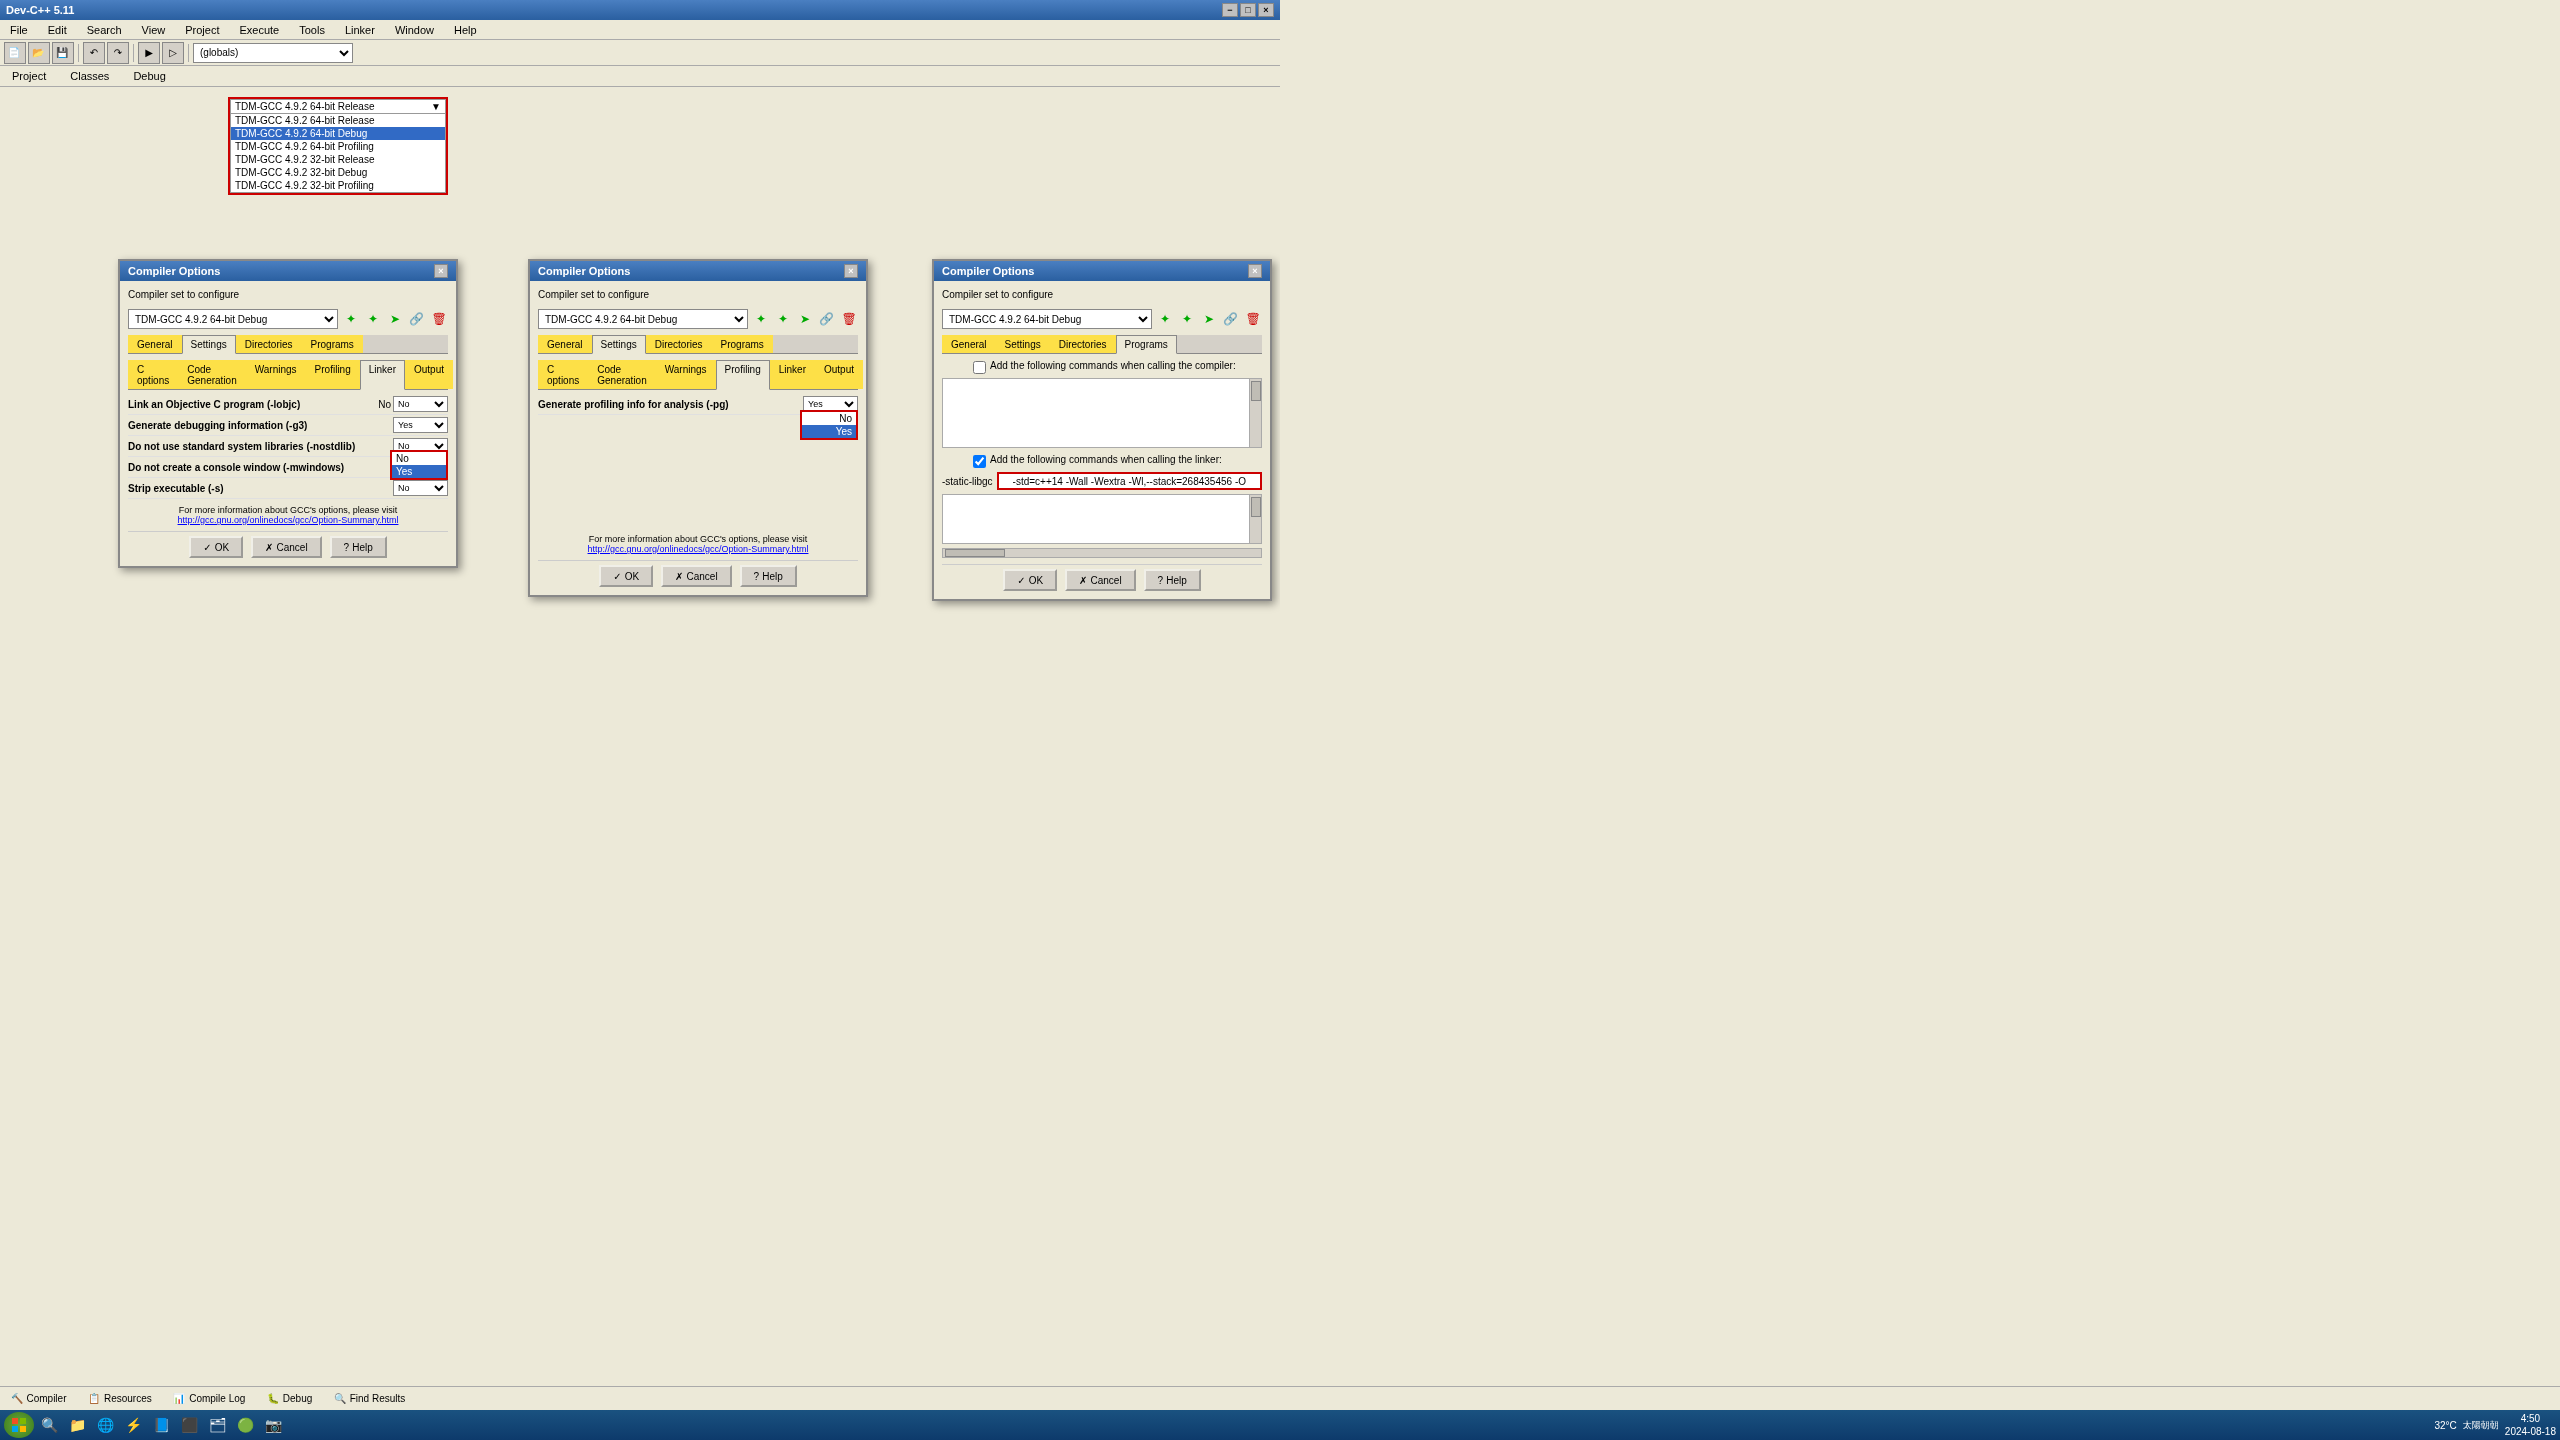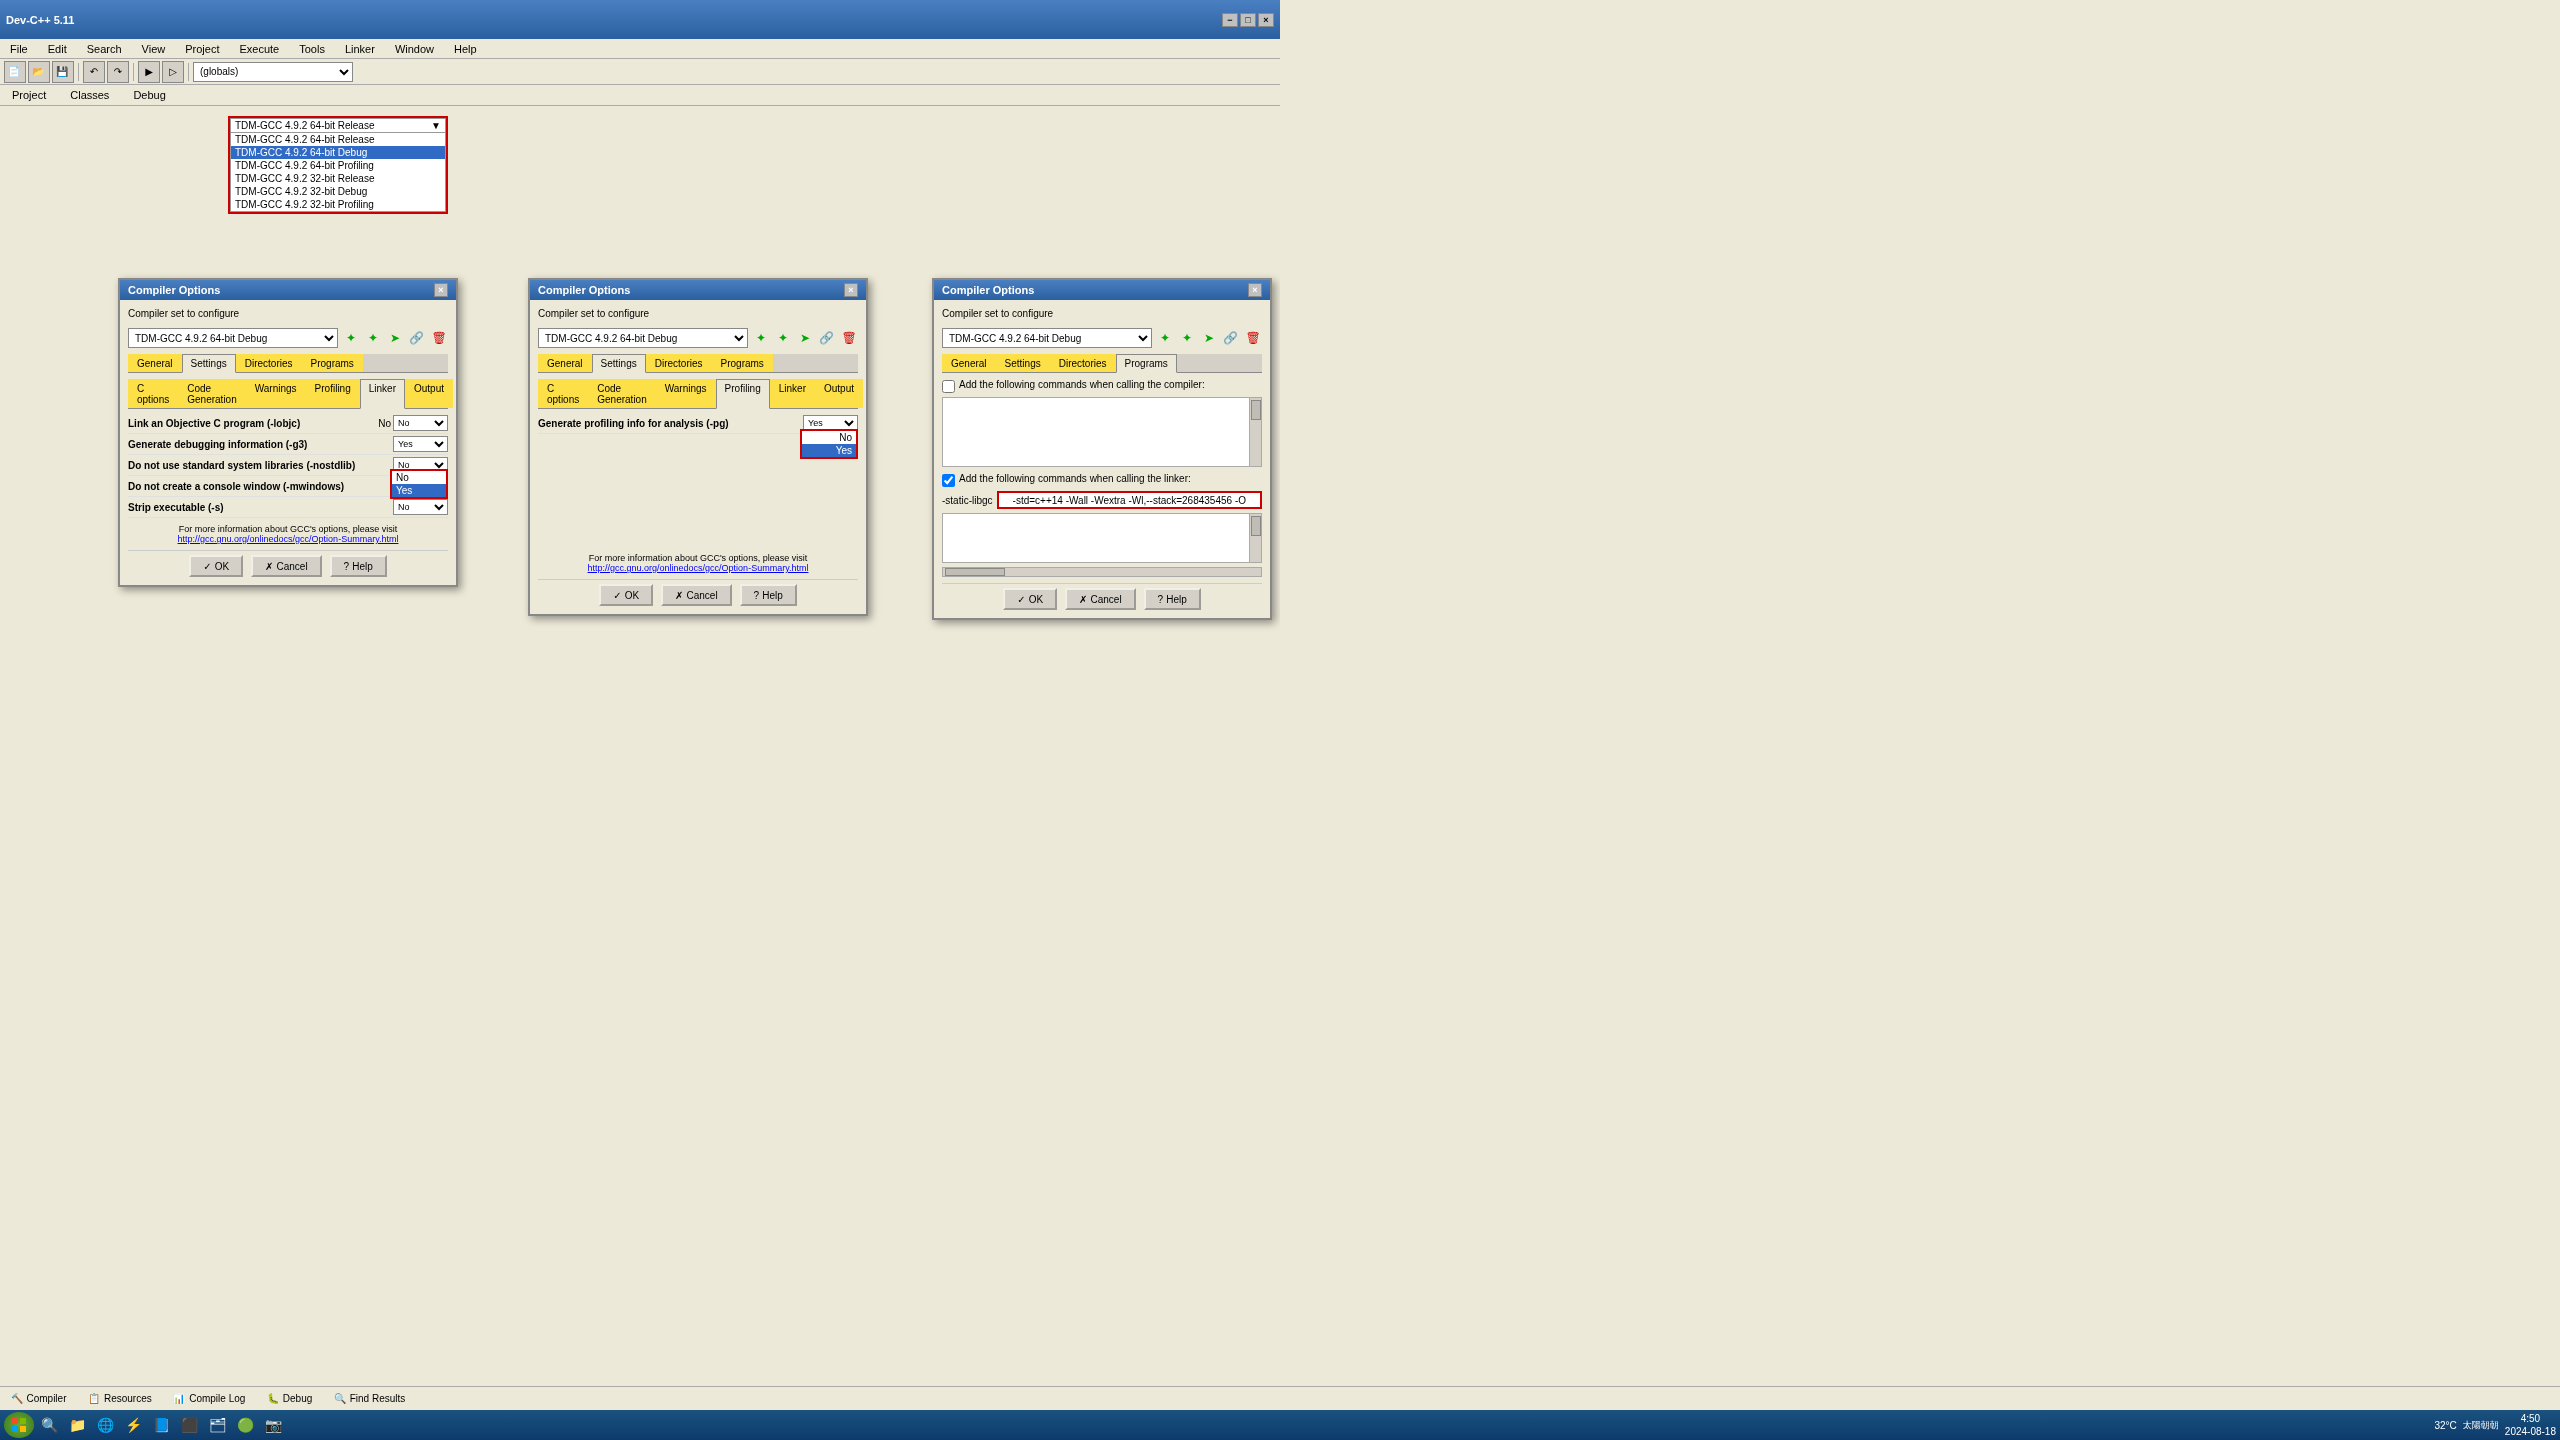"Dev-C++ 5.11" .title-bar { height: 39px -> 20px }
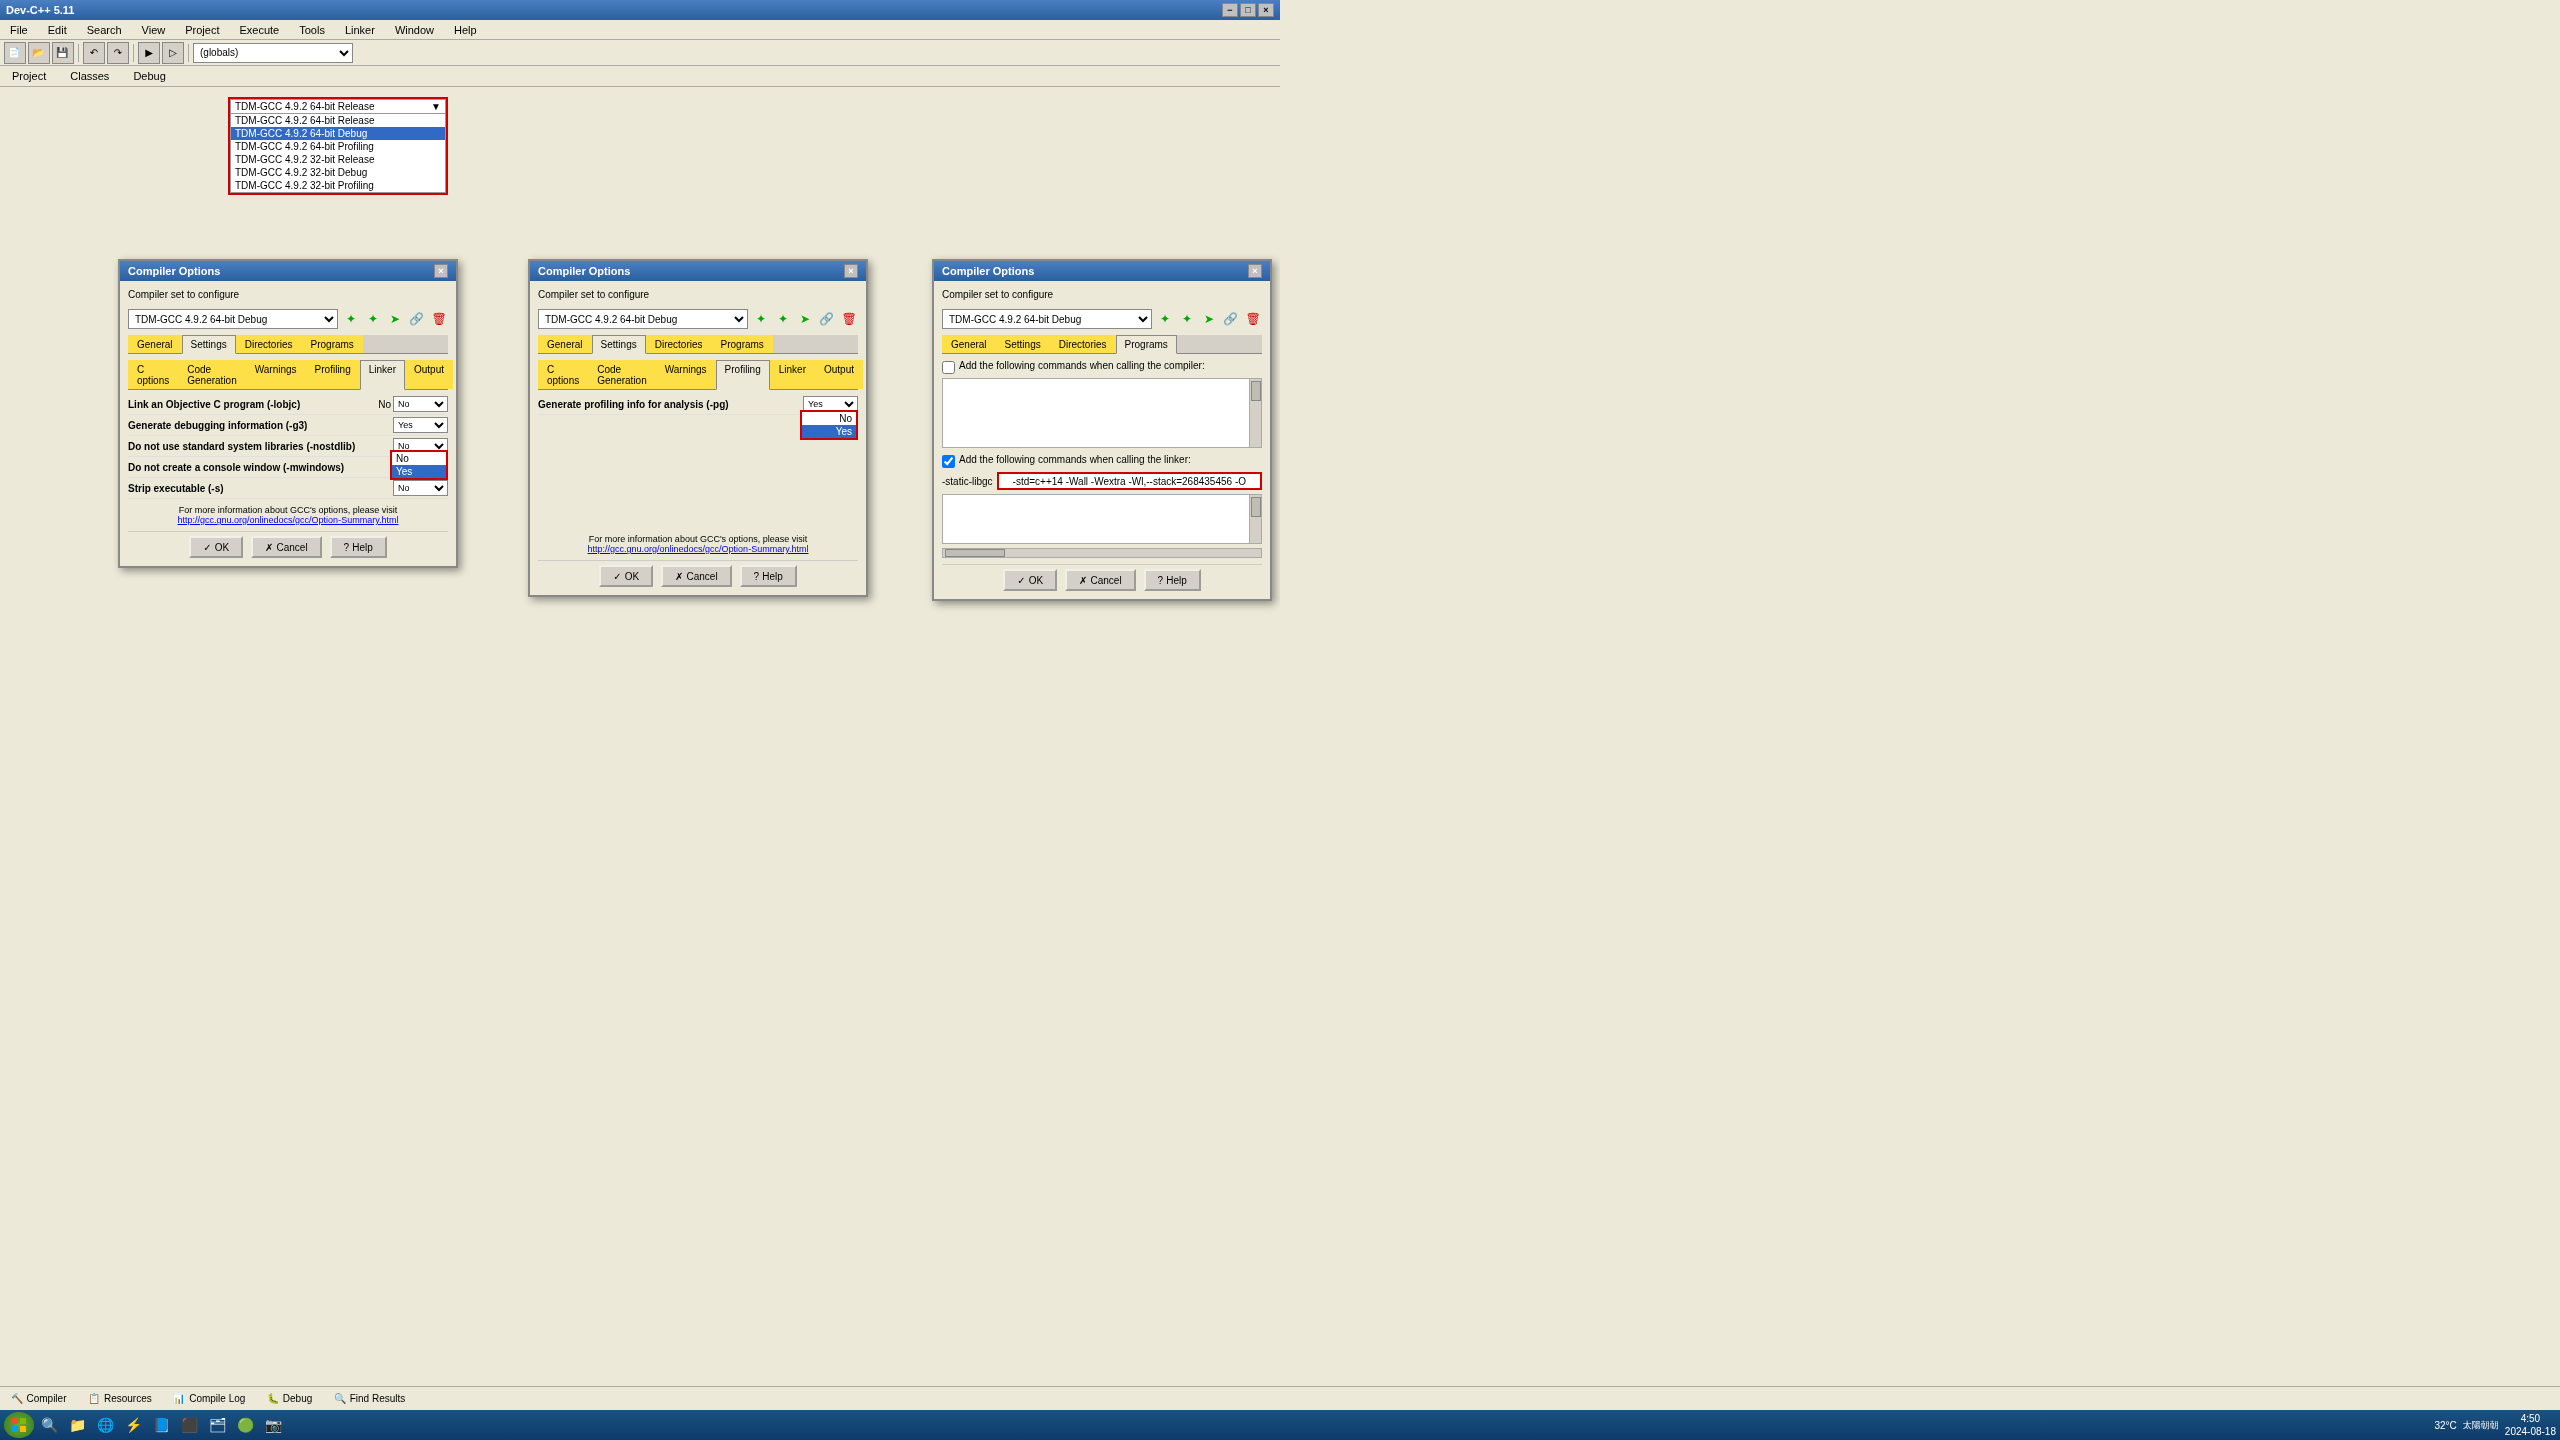"Add the following commands when" .checkbox-row { margin-left: none -> 31px }
